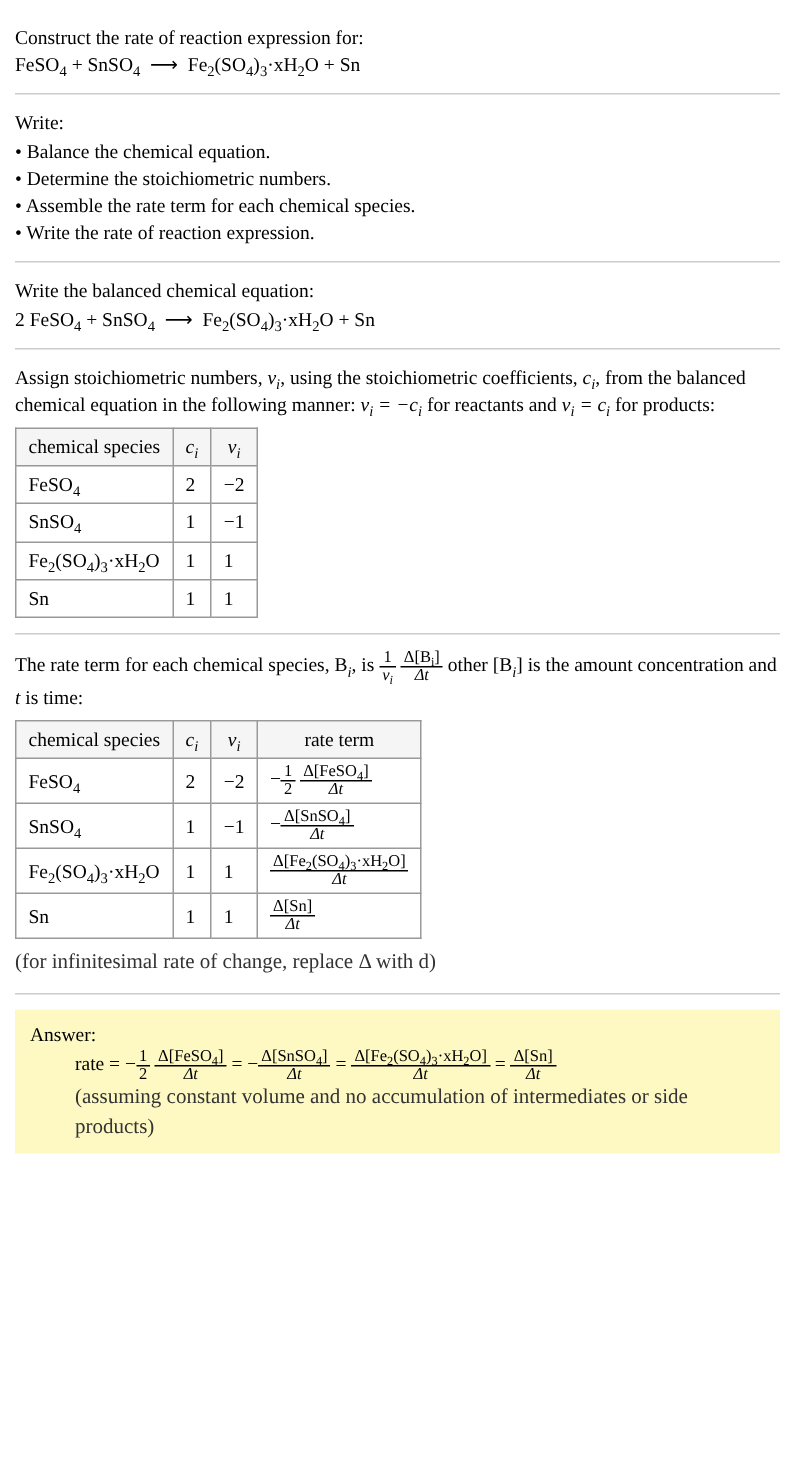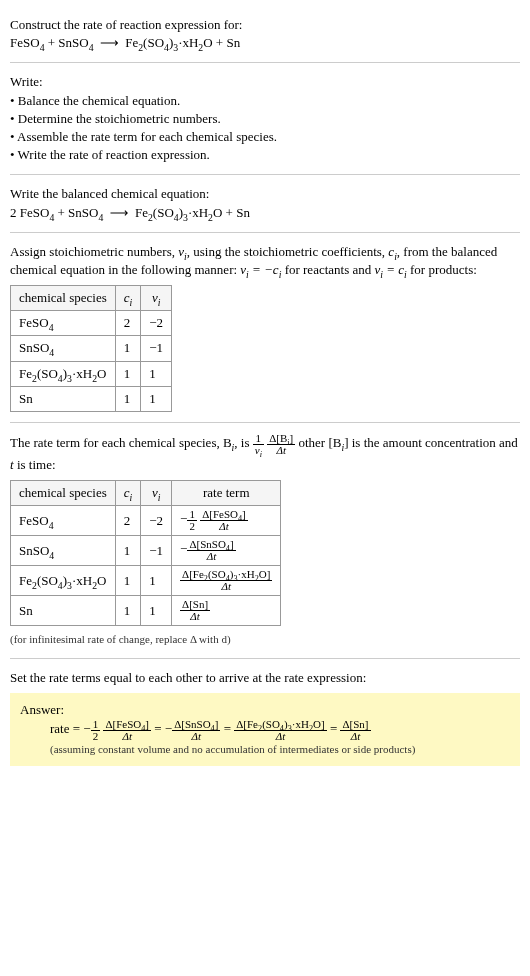"(for infinitesimal rate of change," .small-note { font-size: 11px -> 14px }
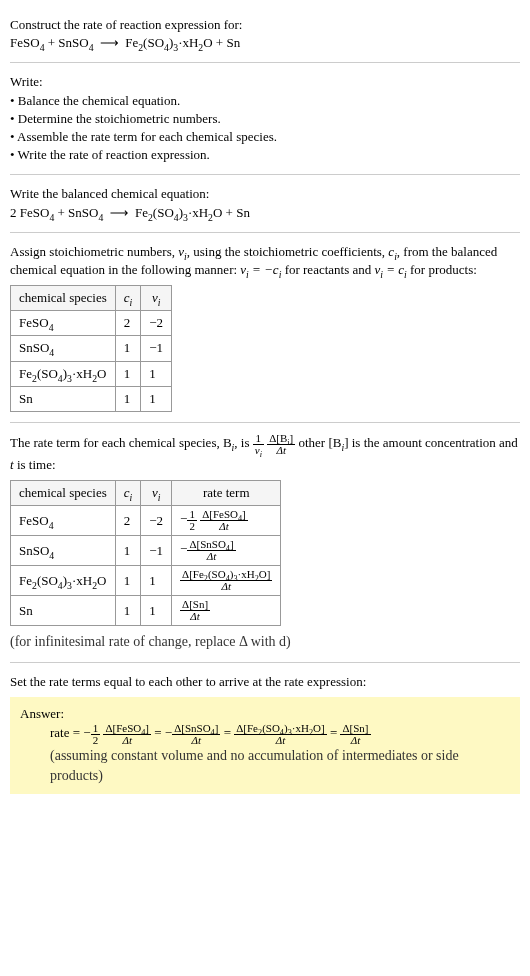"Set the rate terms equal" div { html: <div>Set the rate terms equal to each other to arrive at the rate expression:</div> -> none }
